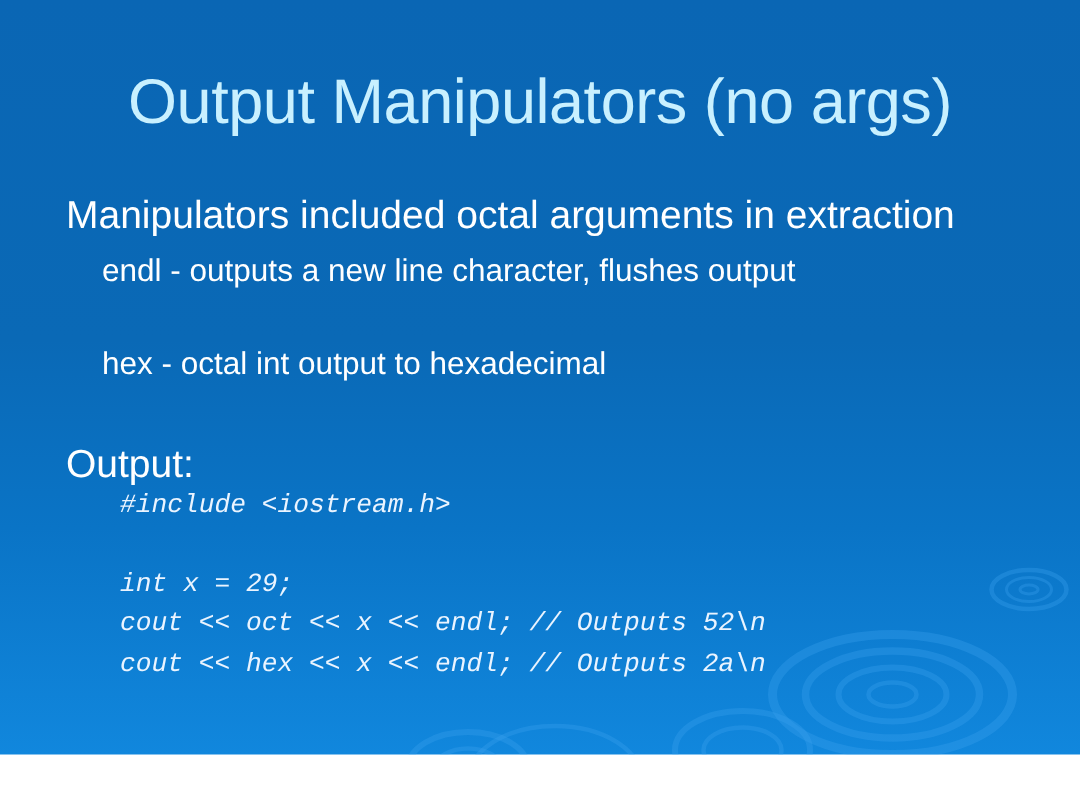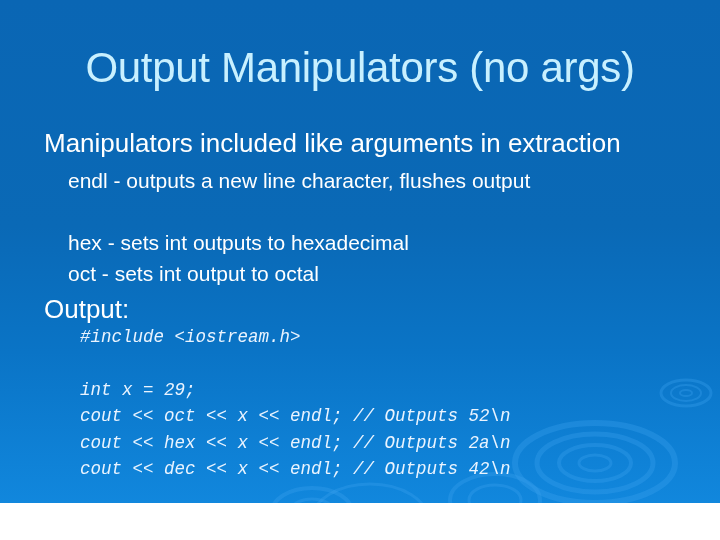"Manipulators included like arguments in" div.l1 { text: like -> octal }
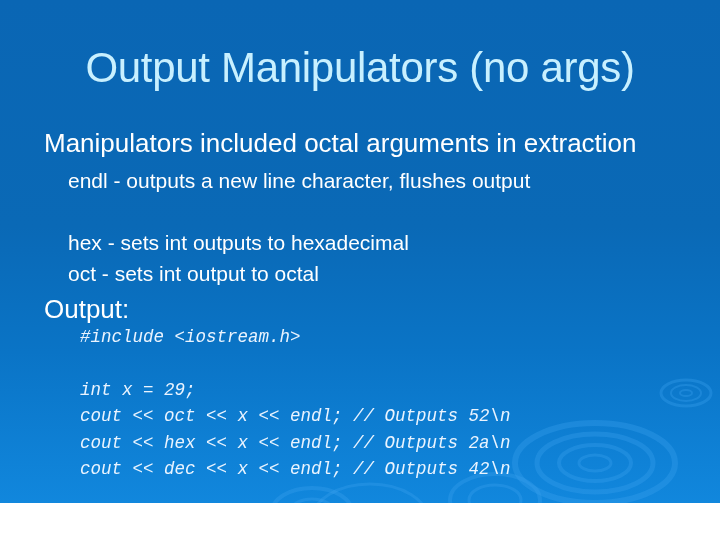"hex - sets int outputs" div.l2 { text: sets int outputs -> octal int output }
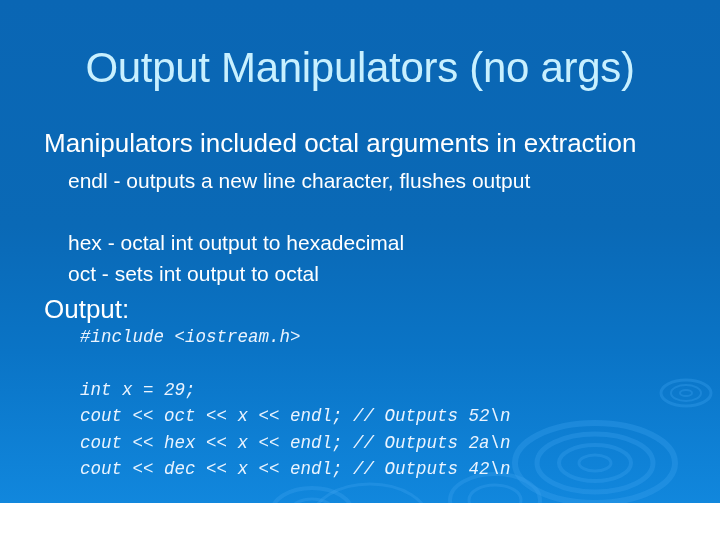"oct - sets int output" div.l2 { html: <div>oct - sets int output to octal</div> -> none }
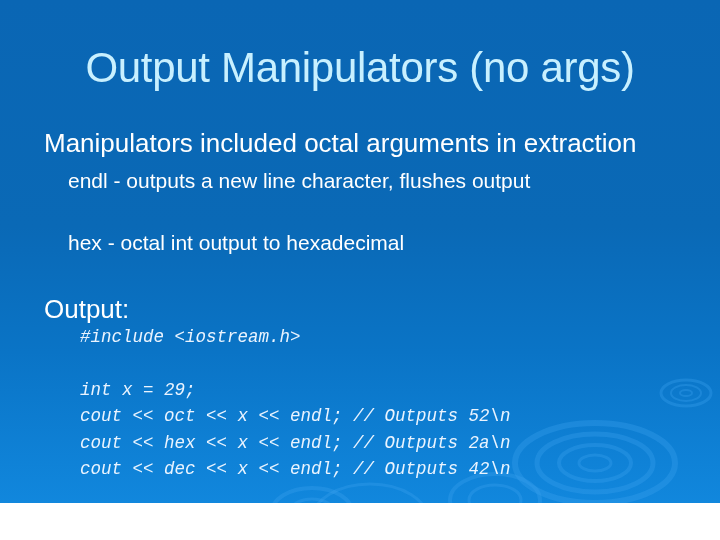"cout << dec << x" div.code { html: <div>cout &lt;&lt; dec &lt;&lt; x &lt;&lt; endl; // Outputs 42\n</div> -> none }
